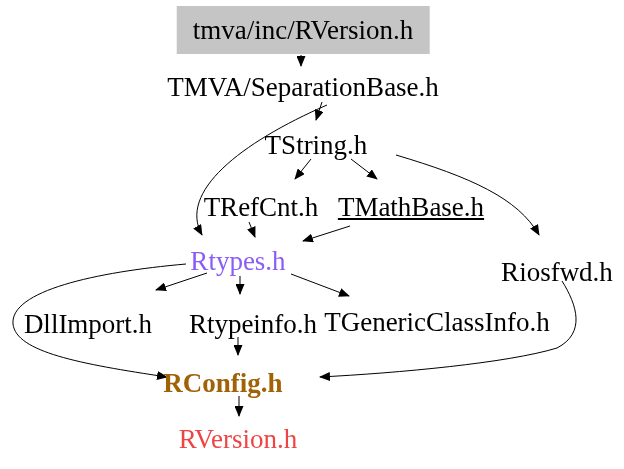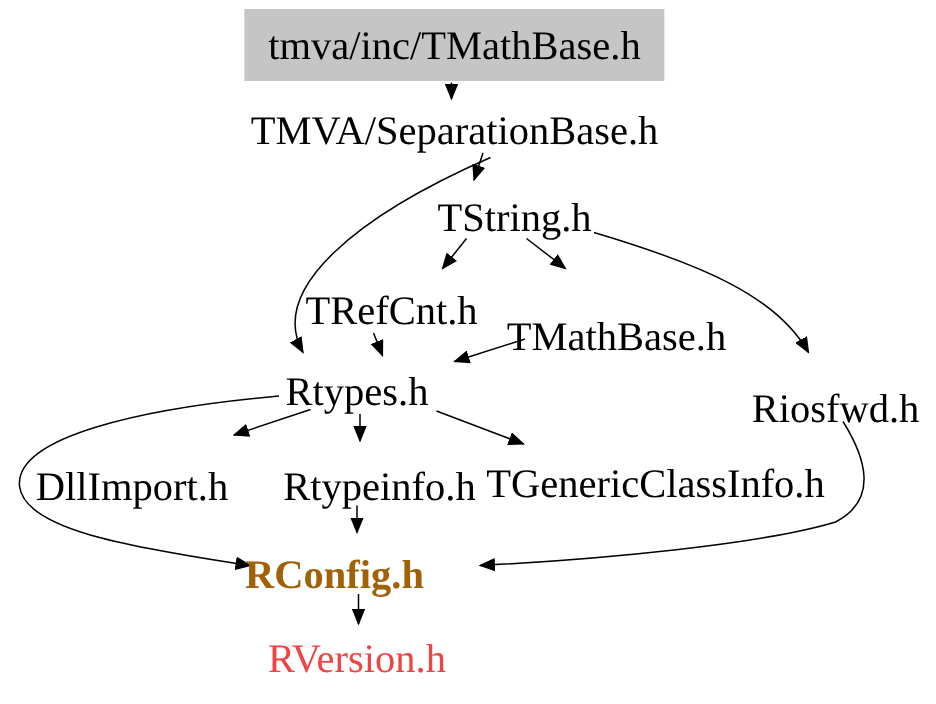"tmva/inc/TMathBase.h" div.node { text: tmva/inc/TMathBase.h -> tmva/inc/RVersion.h }
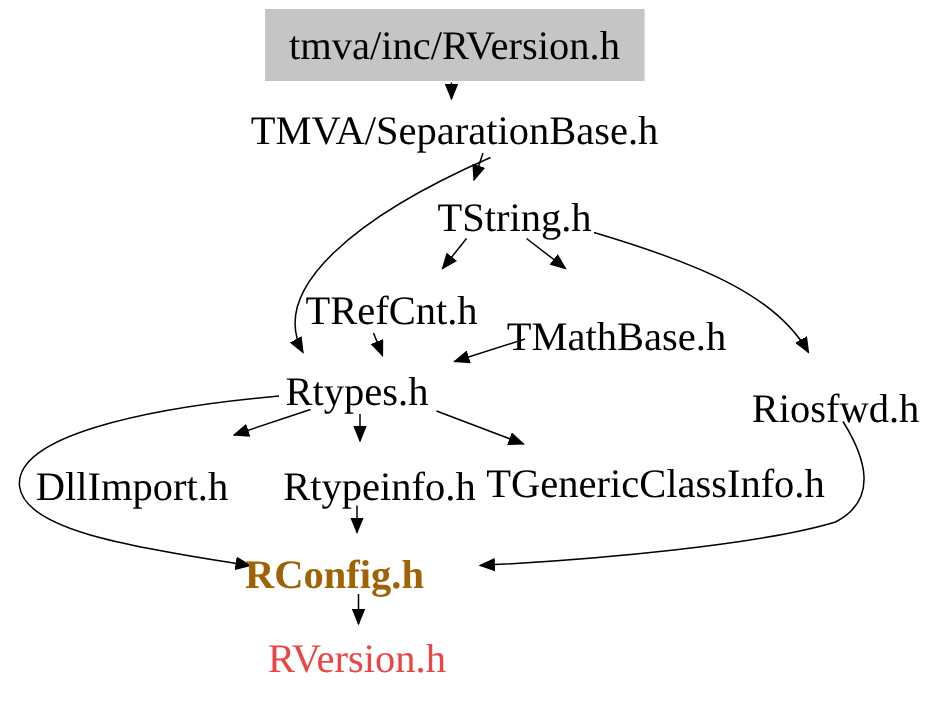"TString.h" div.node { left: 343px -> 316px }
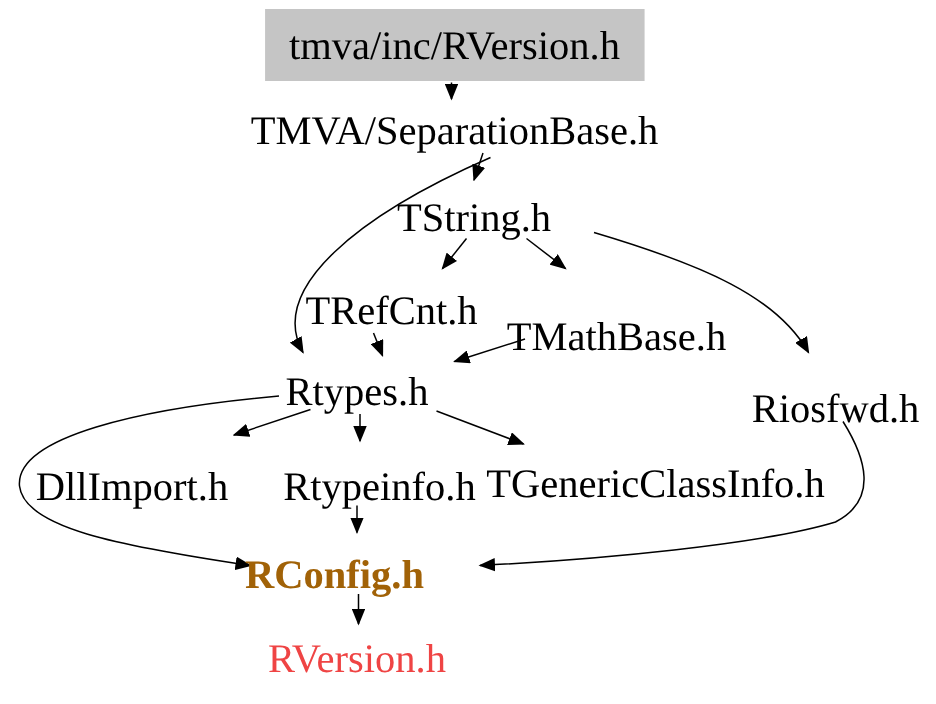"TMathBase.h" div.node { text-decoration: none -> underline; top: 224px -> 207px }
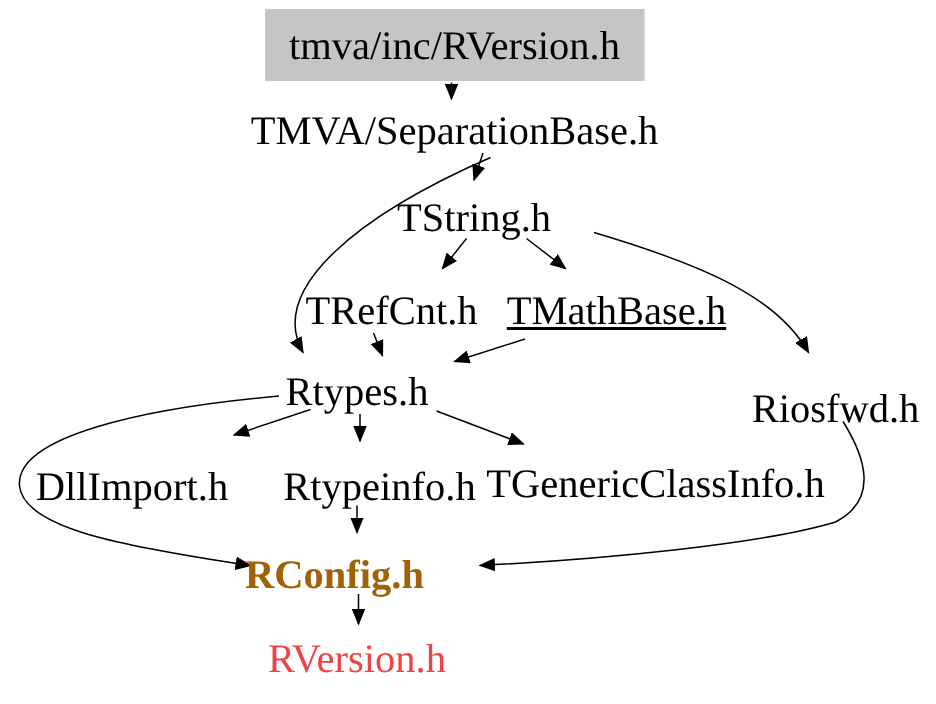"Rtypes.h" div.node { color: #000000 -> #8b5cf6 }
